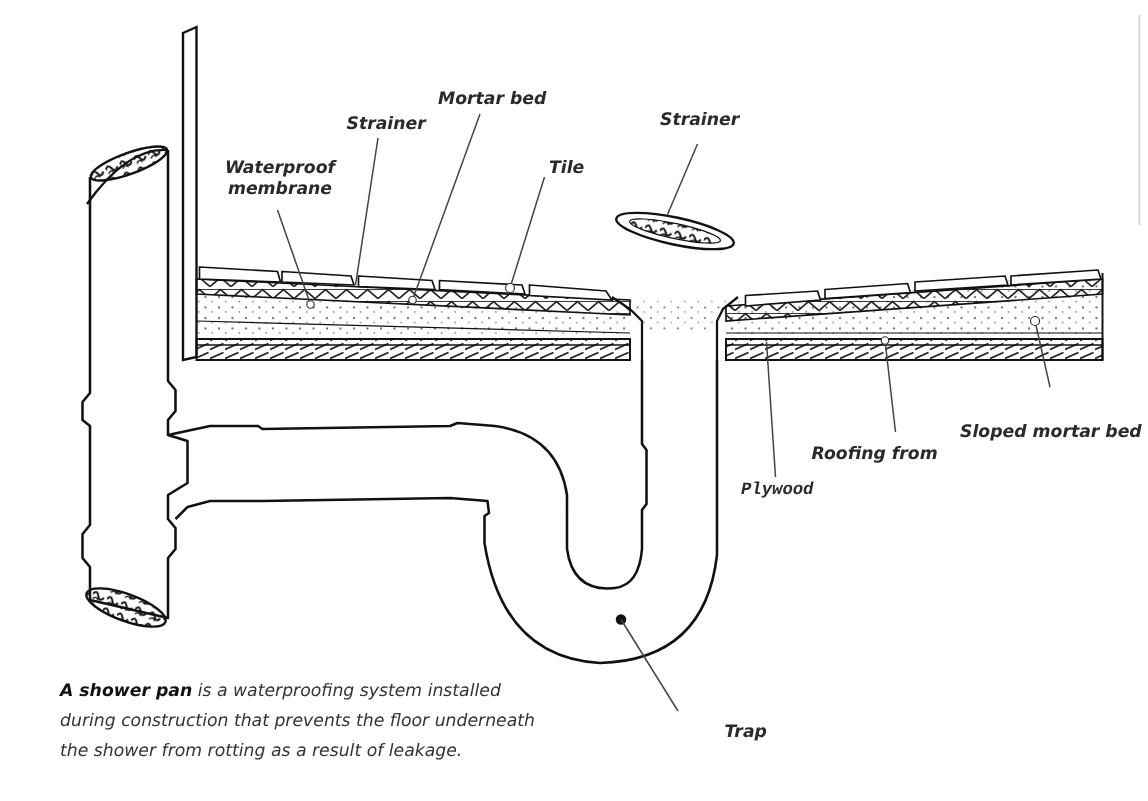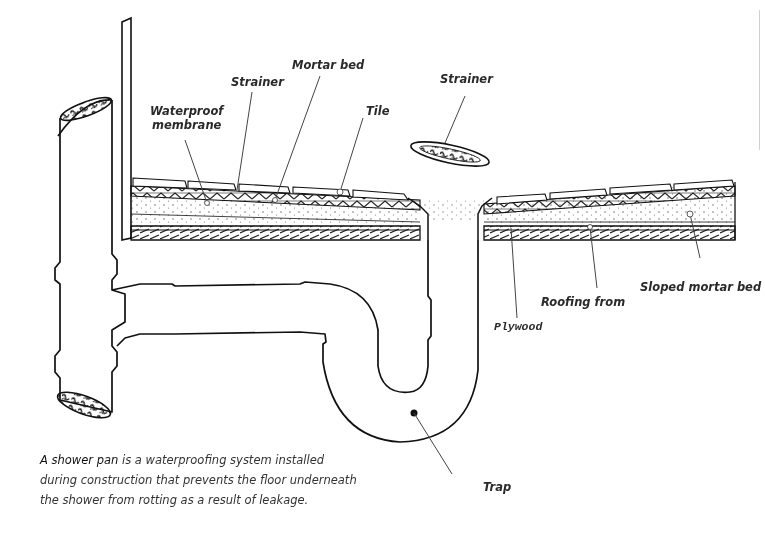"A shower pan" #caption b { font-weight: normal -> bold }
